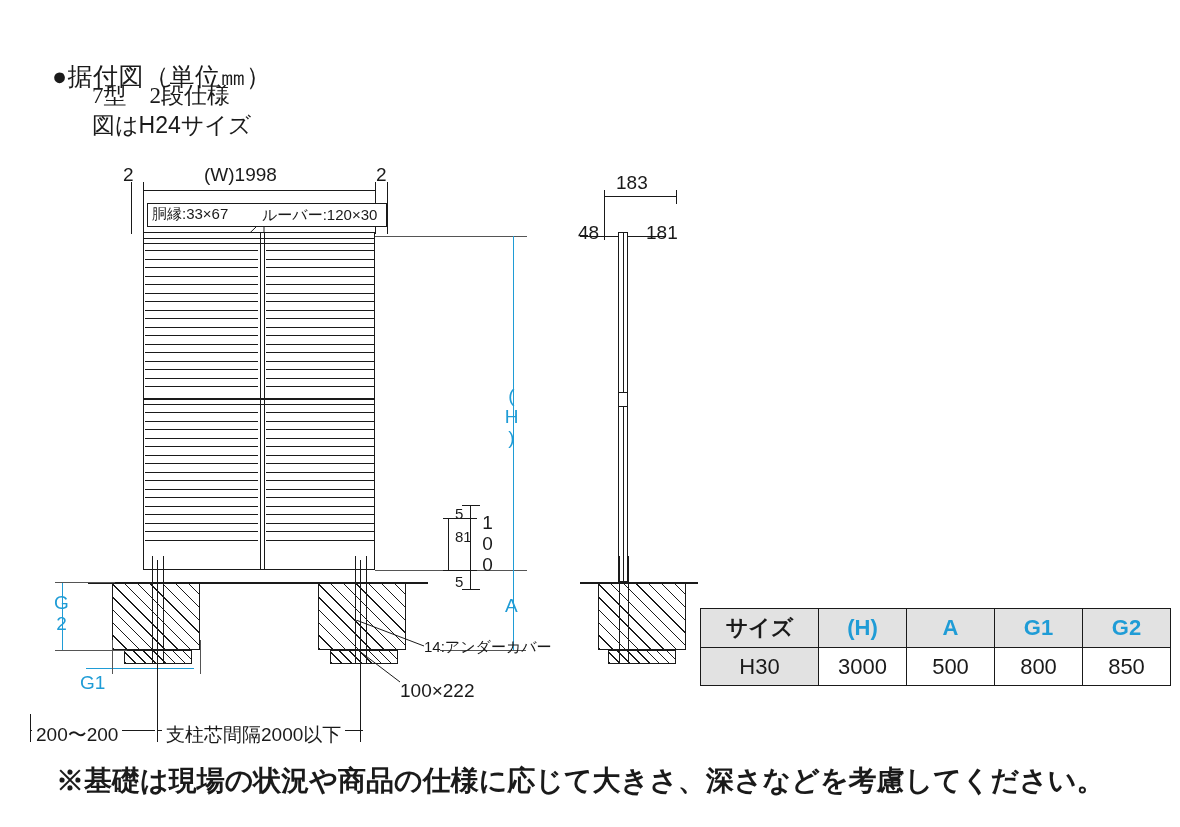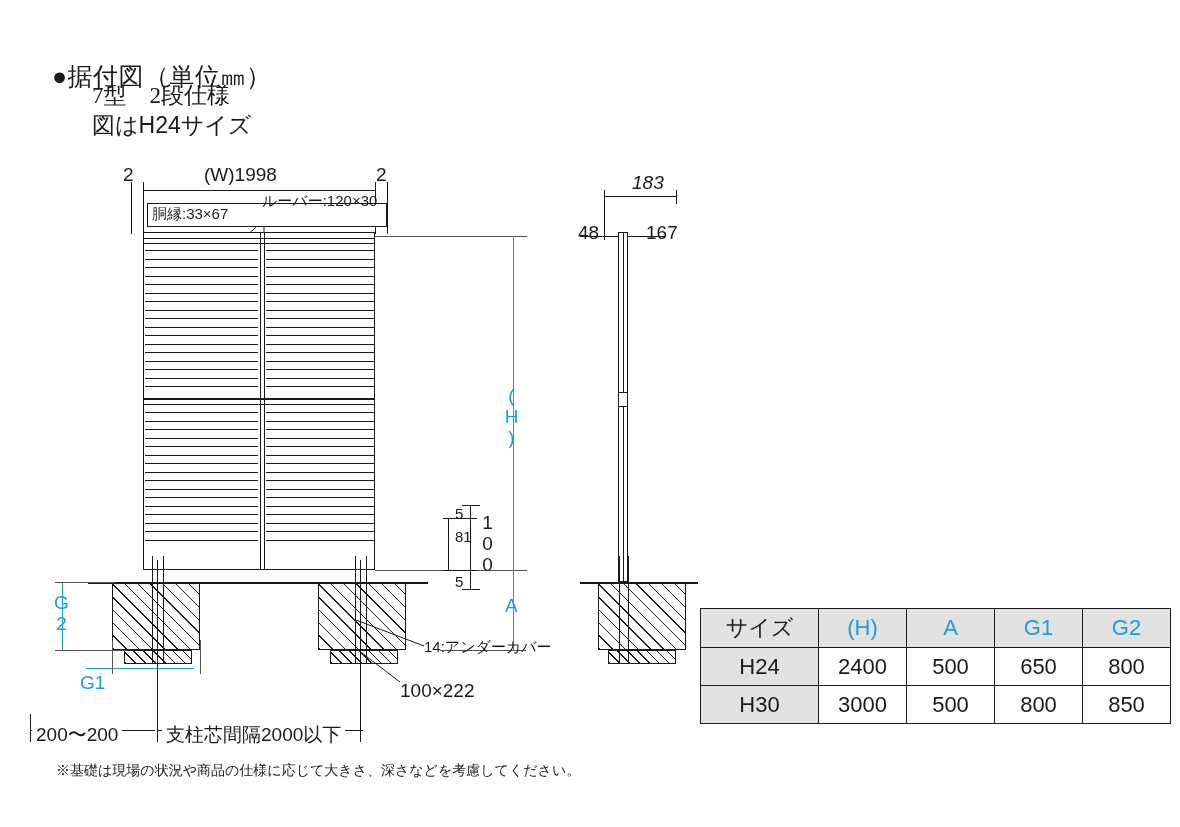"183" div.abs { font-style: italic -> none; left: 632px -> 616px }
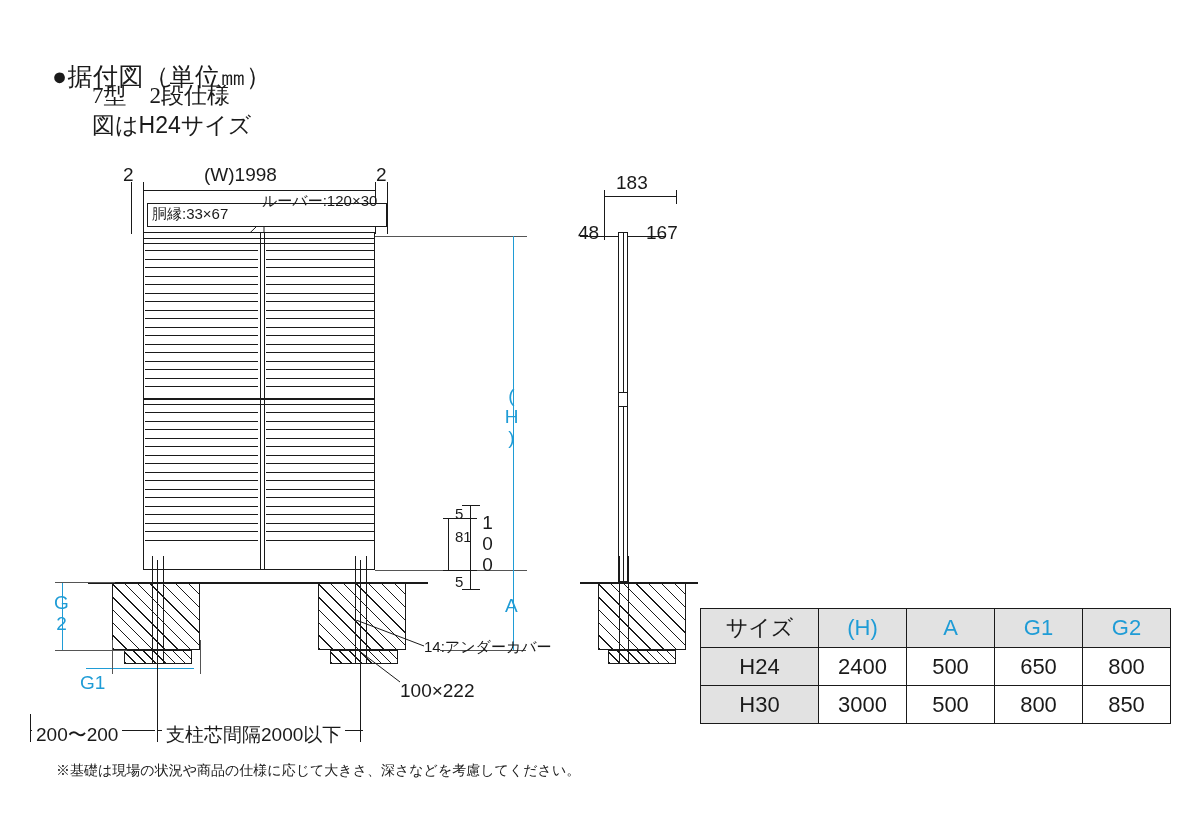"ルーバー:120×30" div.abs { top: 192px -> 206px }
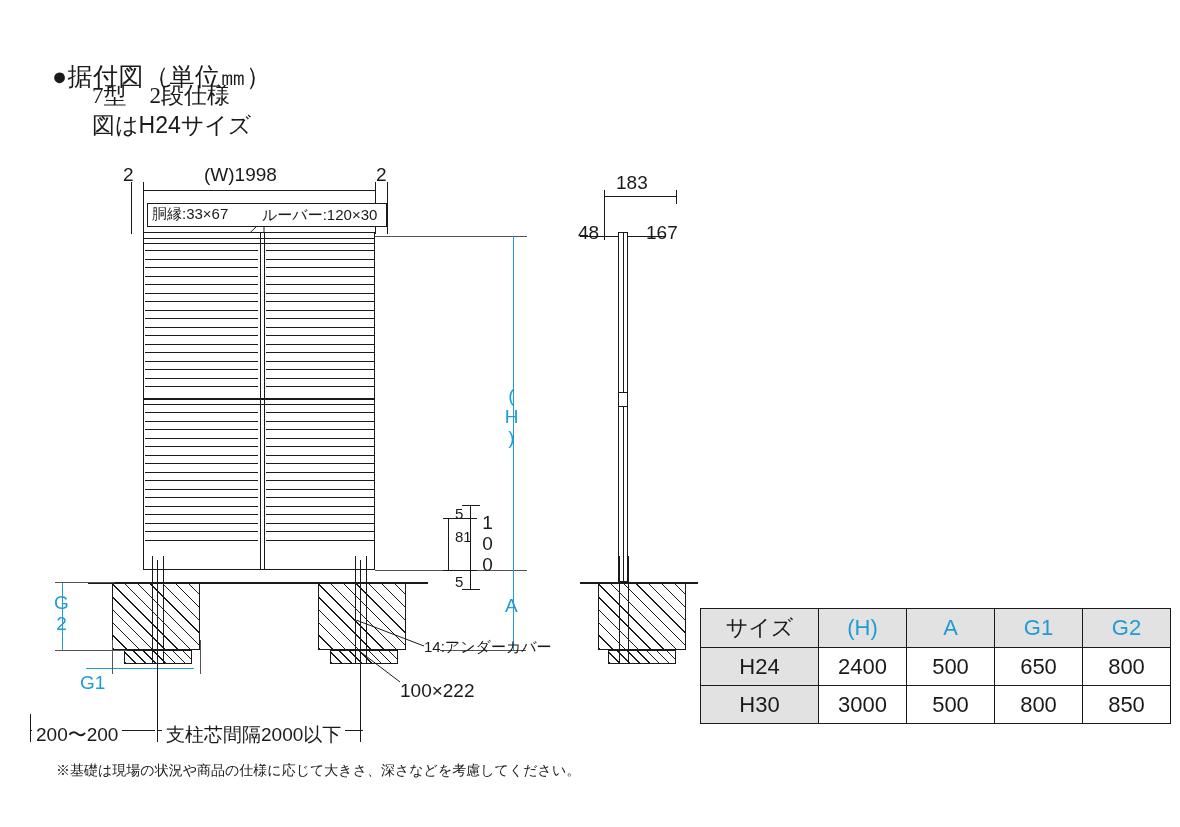"167" div.abs { text: 167 -> 181 }
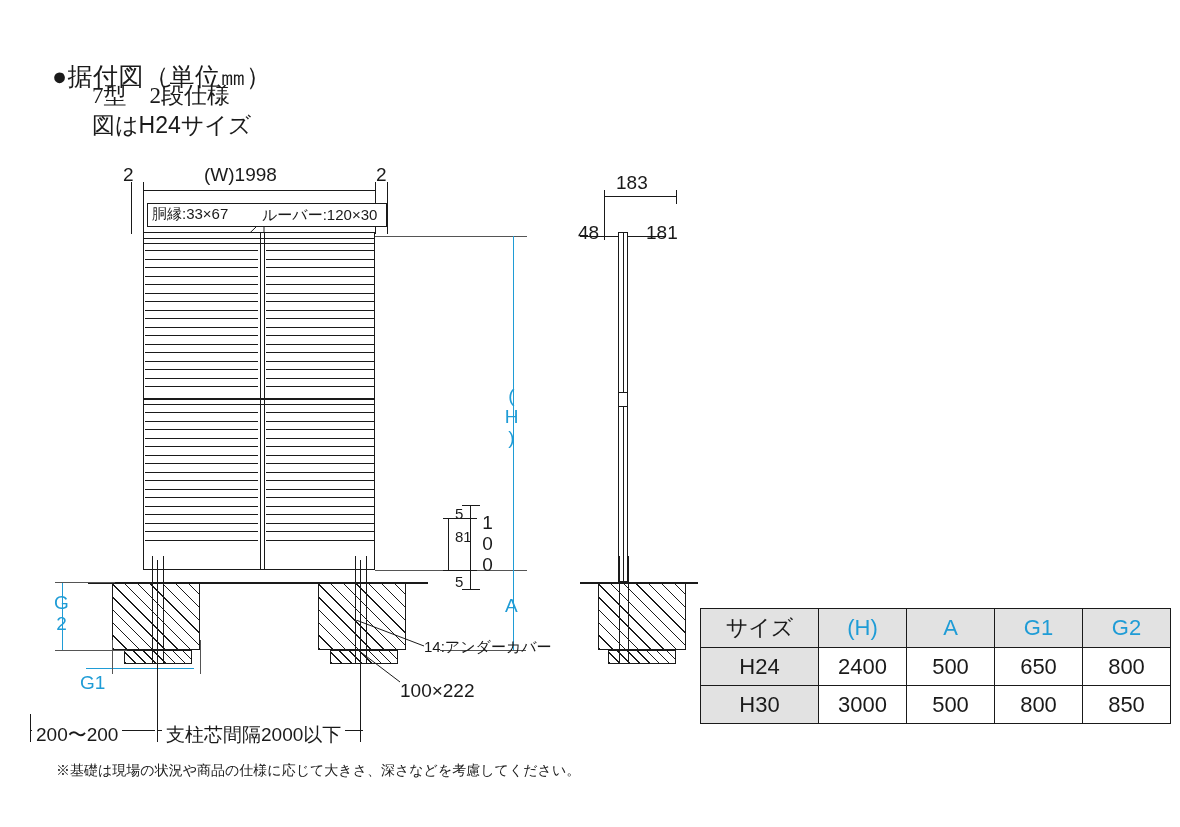"サイズ" table.spec thead th { font-weight: normal -> bold }
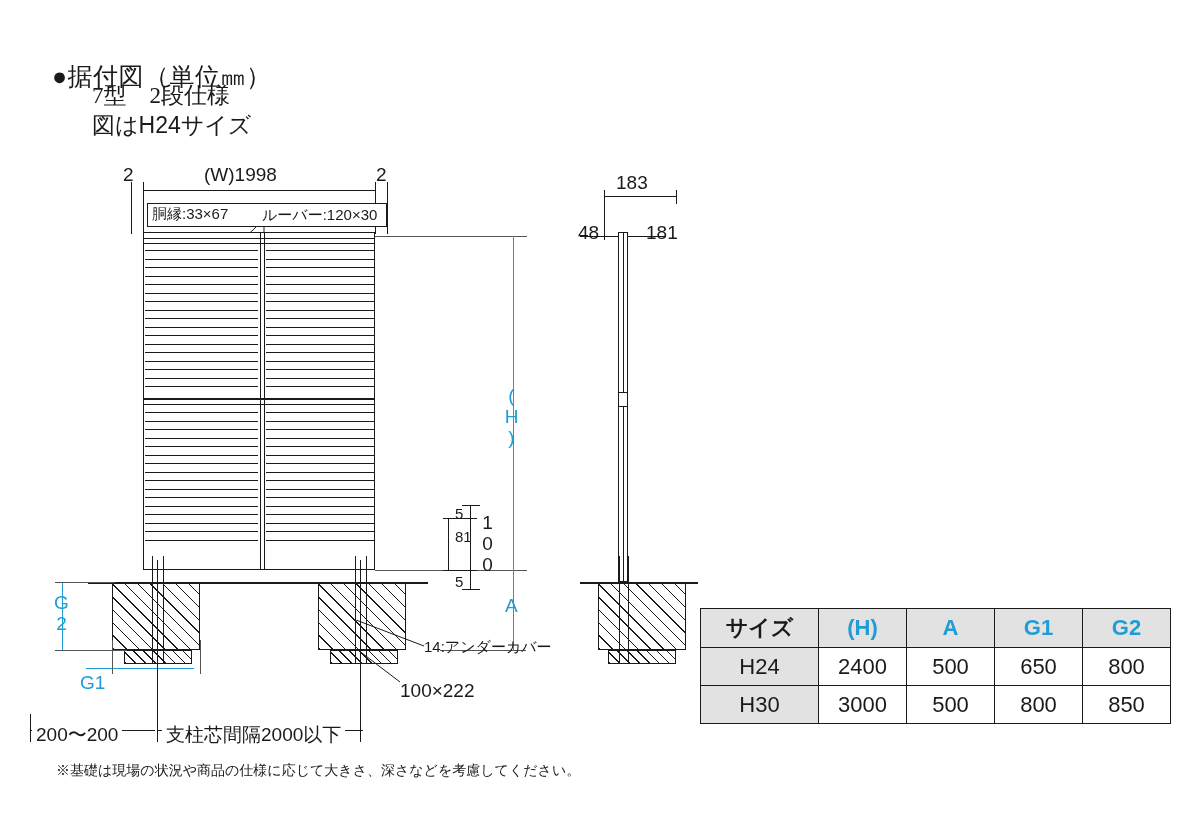"H24" tr { html: <tr> <td>H24</td> <td>2400</td> <td>500</td> <td>650</td> <td>800</td> </tr> -> none }
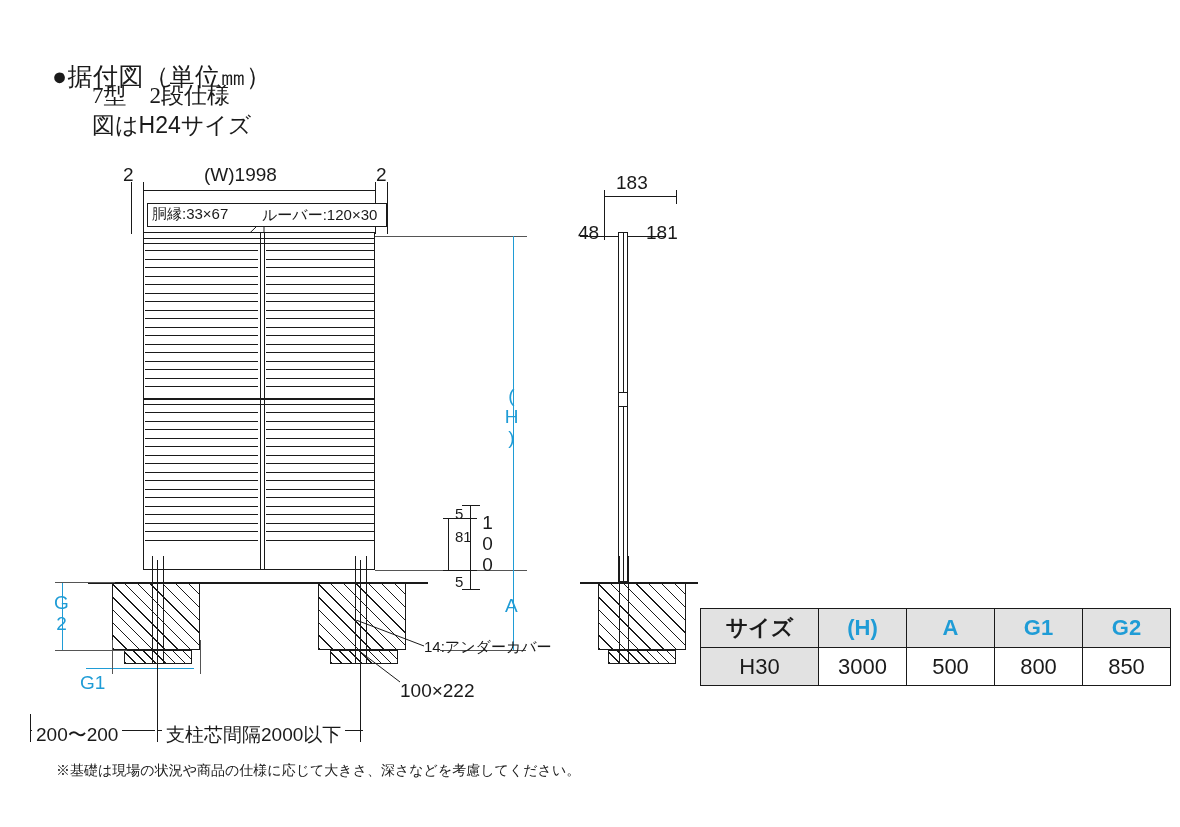"※基礎は現場の状況や商品の仕様に応じて大きさ、深さなどを考慮してください。" .note { font-size: 14px -> 28px; font-weight: none -> bold }
